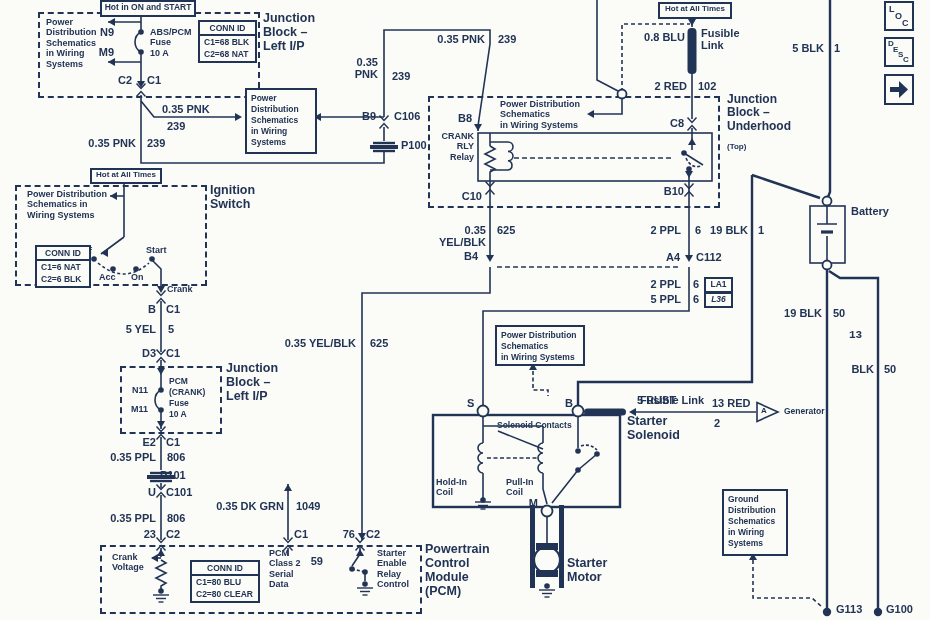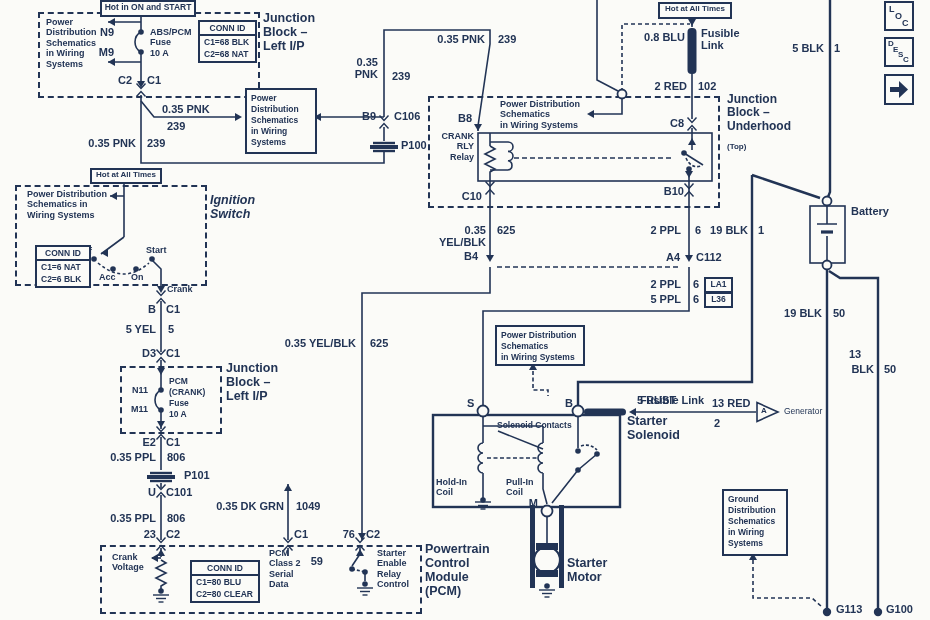"Ignition" span.t { font-style: italic -> none; top: 193px -> 183px }
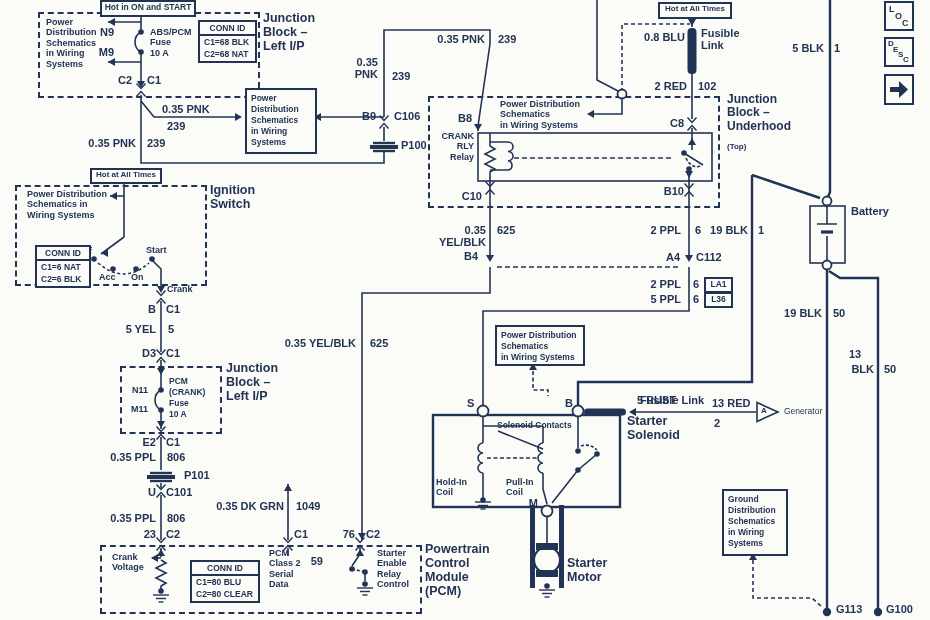"L36" div.mini { font-style: none -> italic }
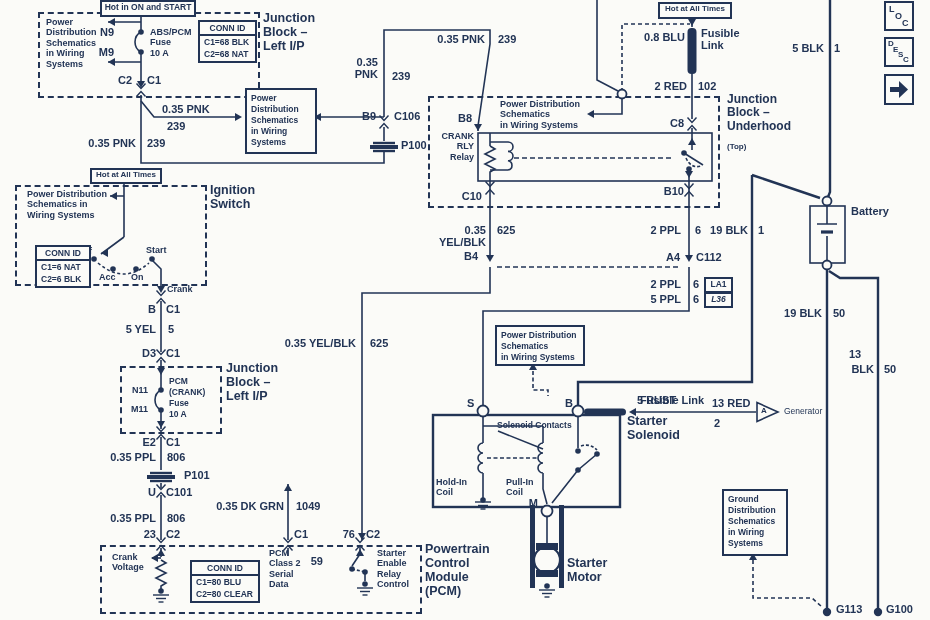"13" span.t { font-family: none -> Liberation Mono, monospace; top: 348px -> 329px }
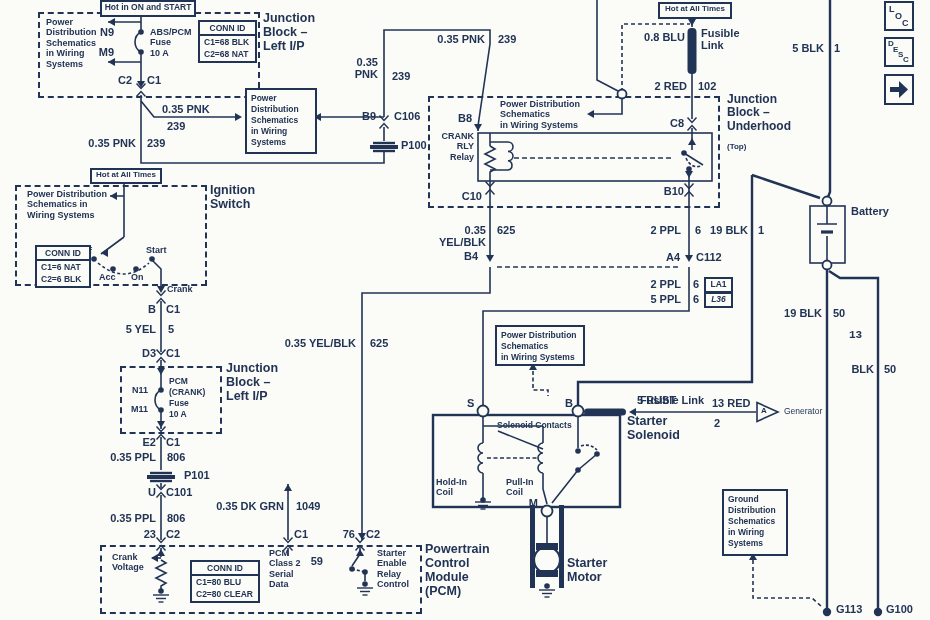"Generator" span.t { font-weight: 400 -> 700 }
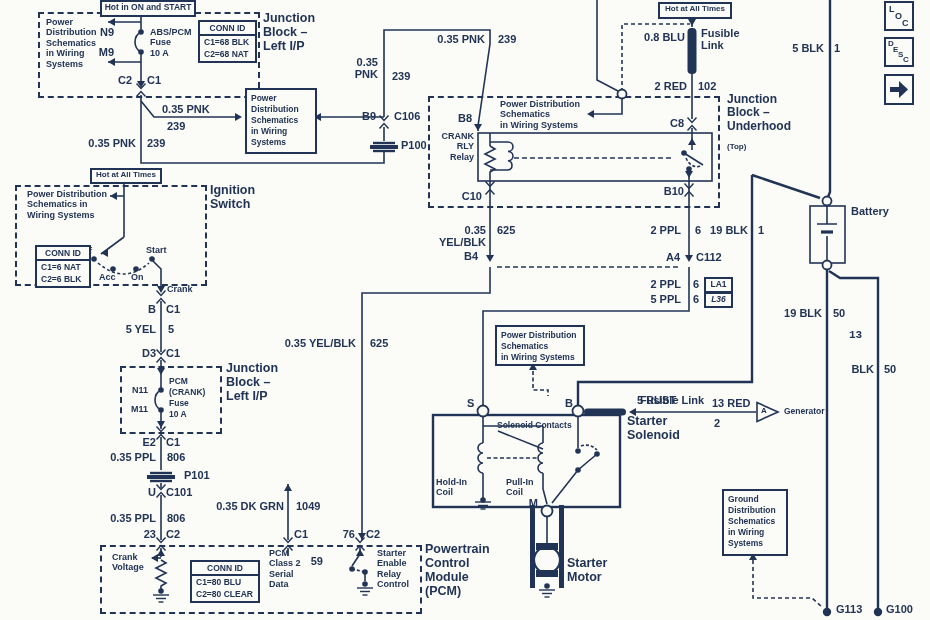"P101" span.t { left: 184px -> 160px }
